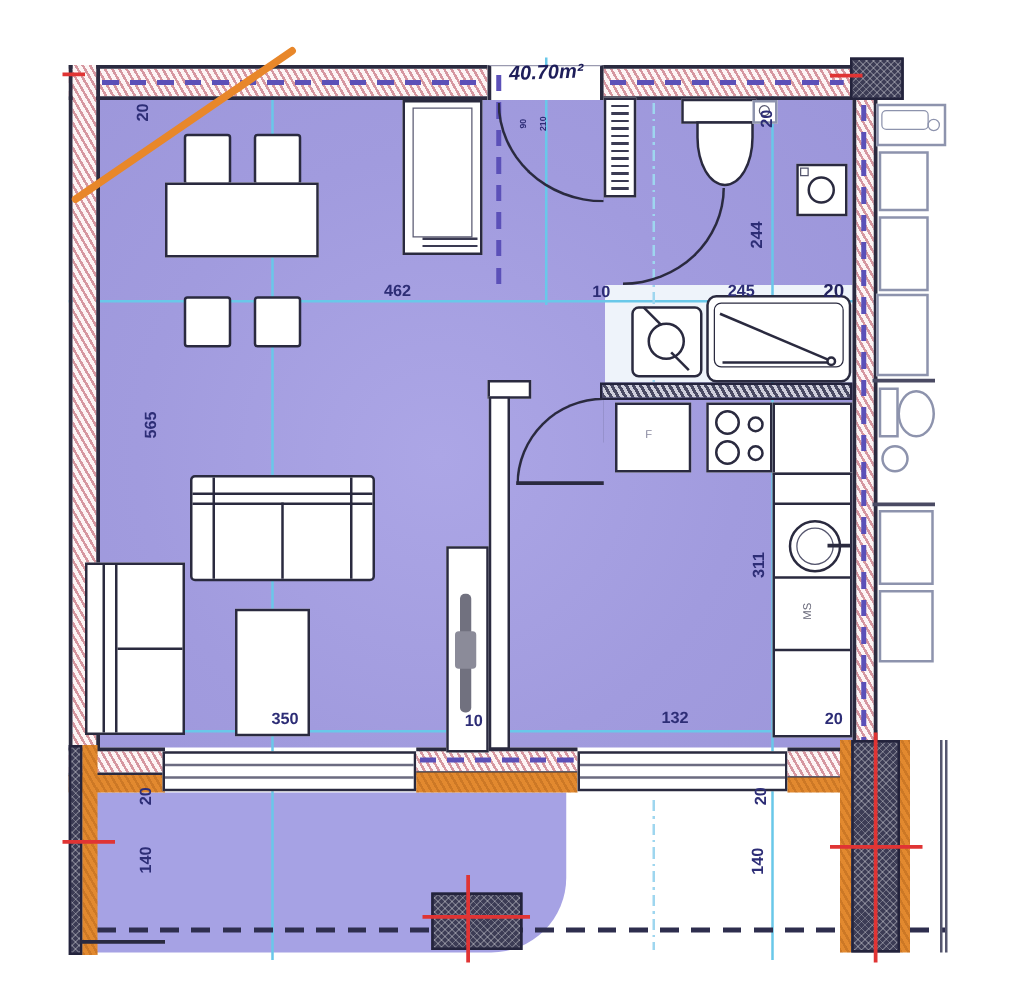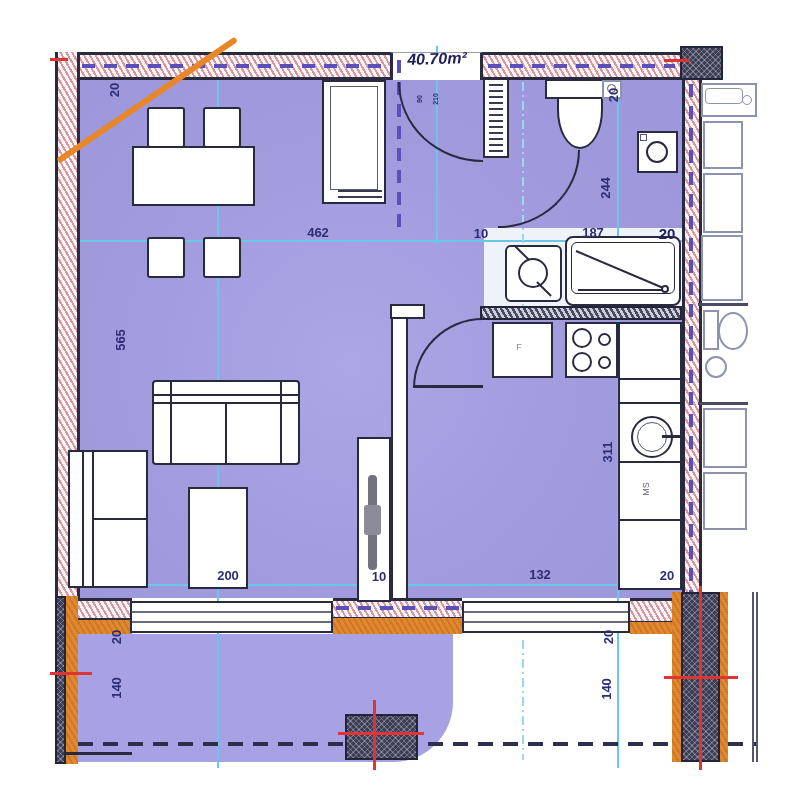"187" div.abs { text: 187 -> 245 }
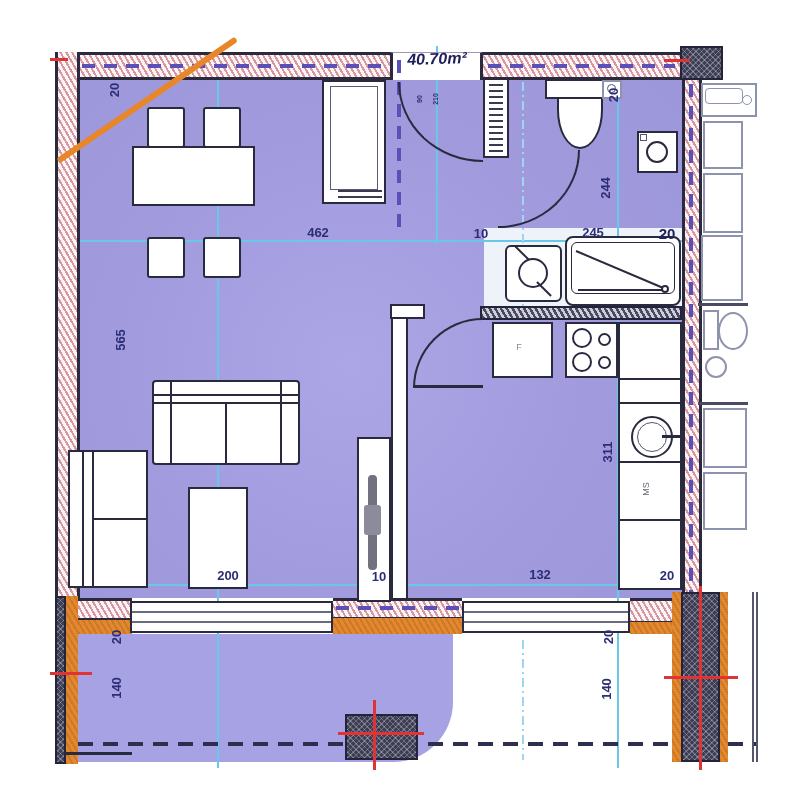"200" div.abs { text: 200 -> 350 }
